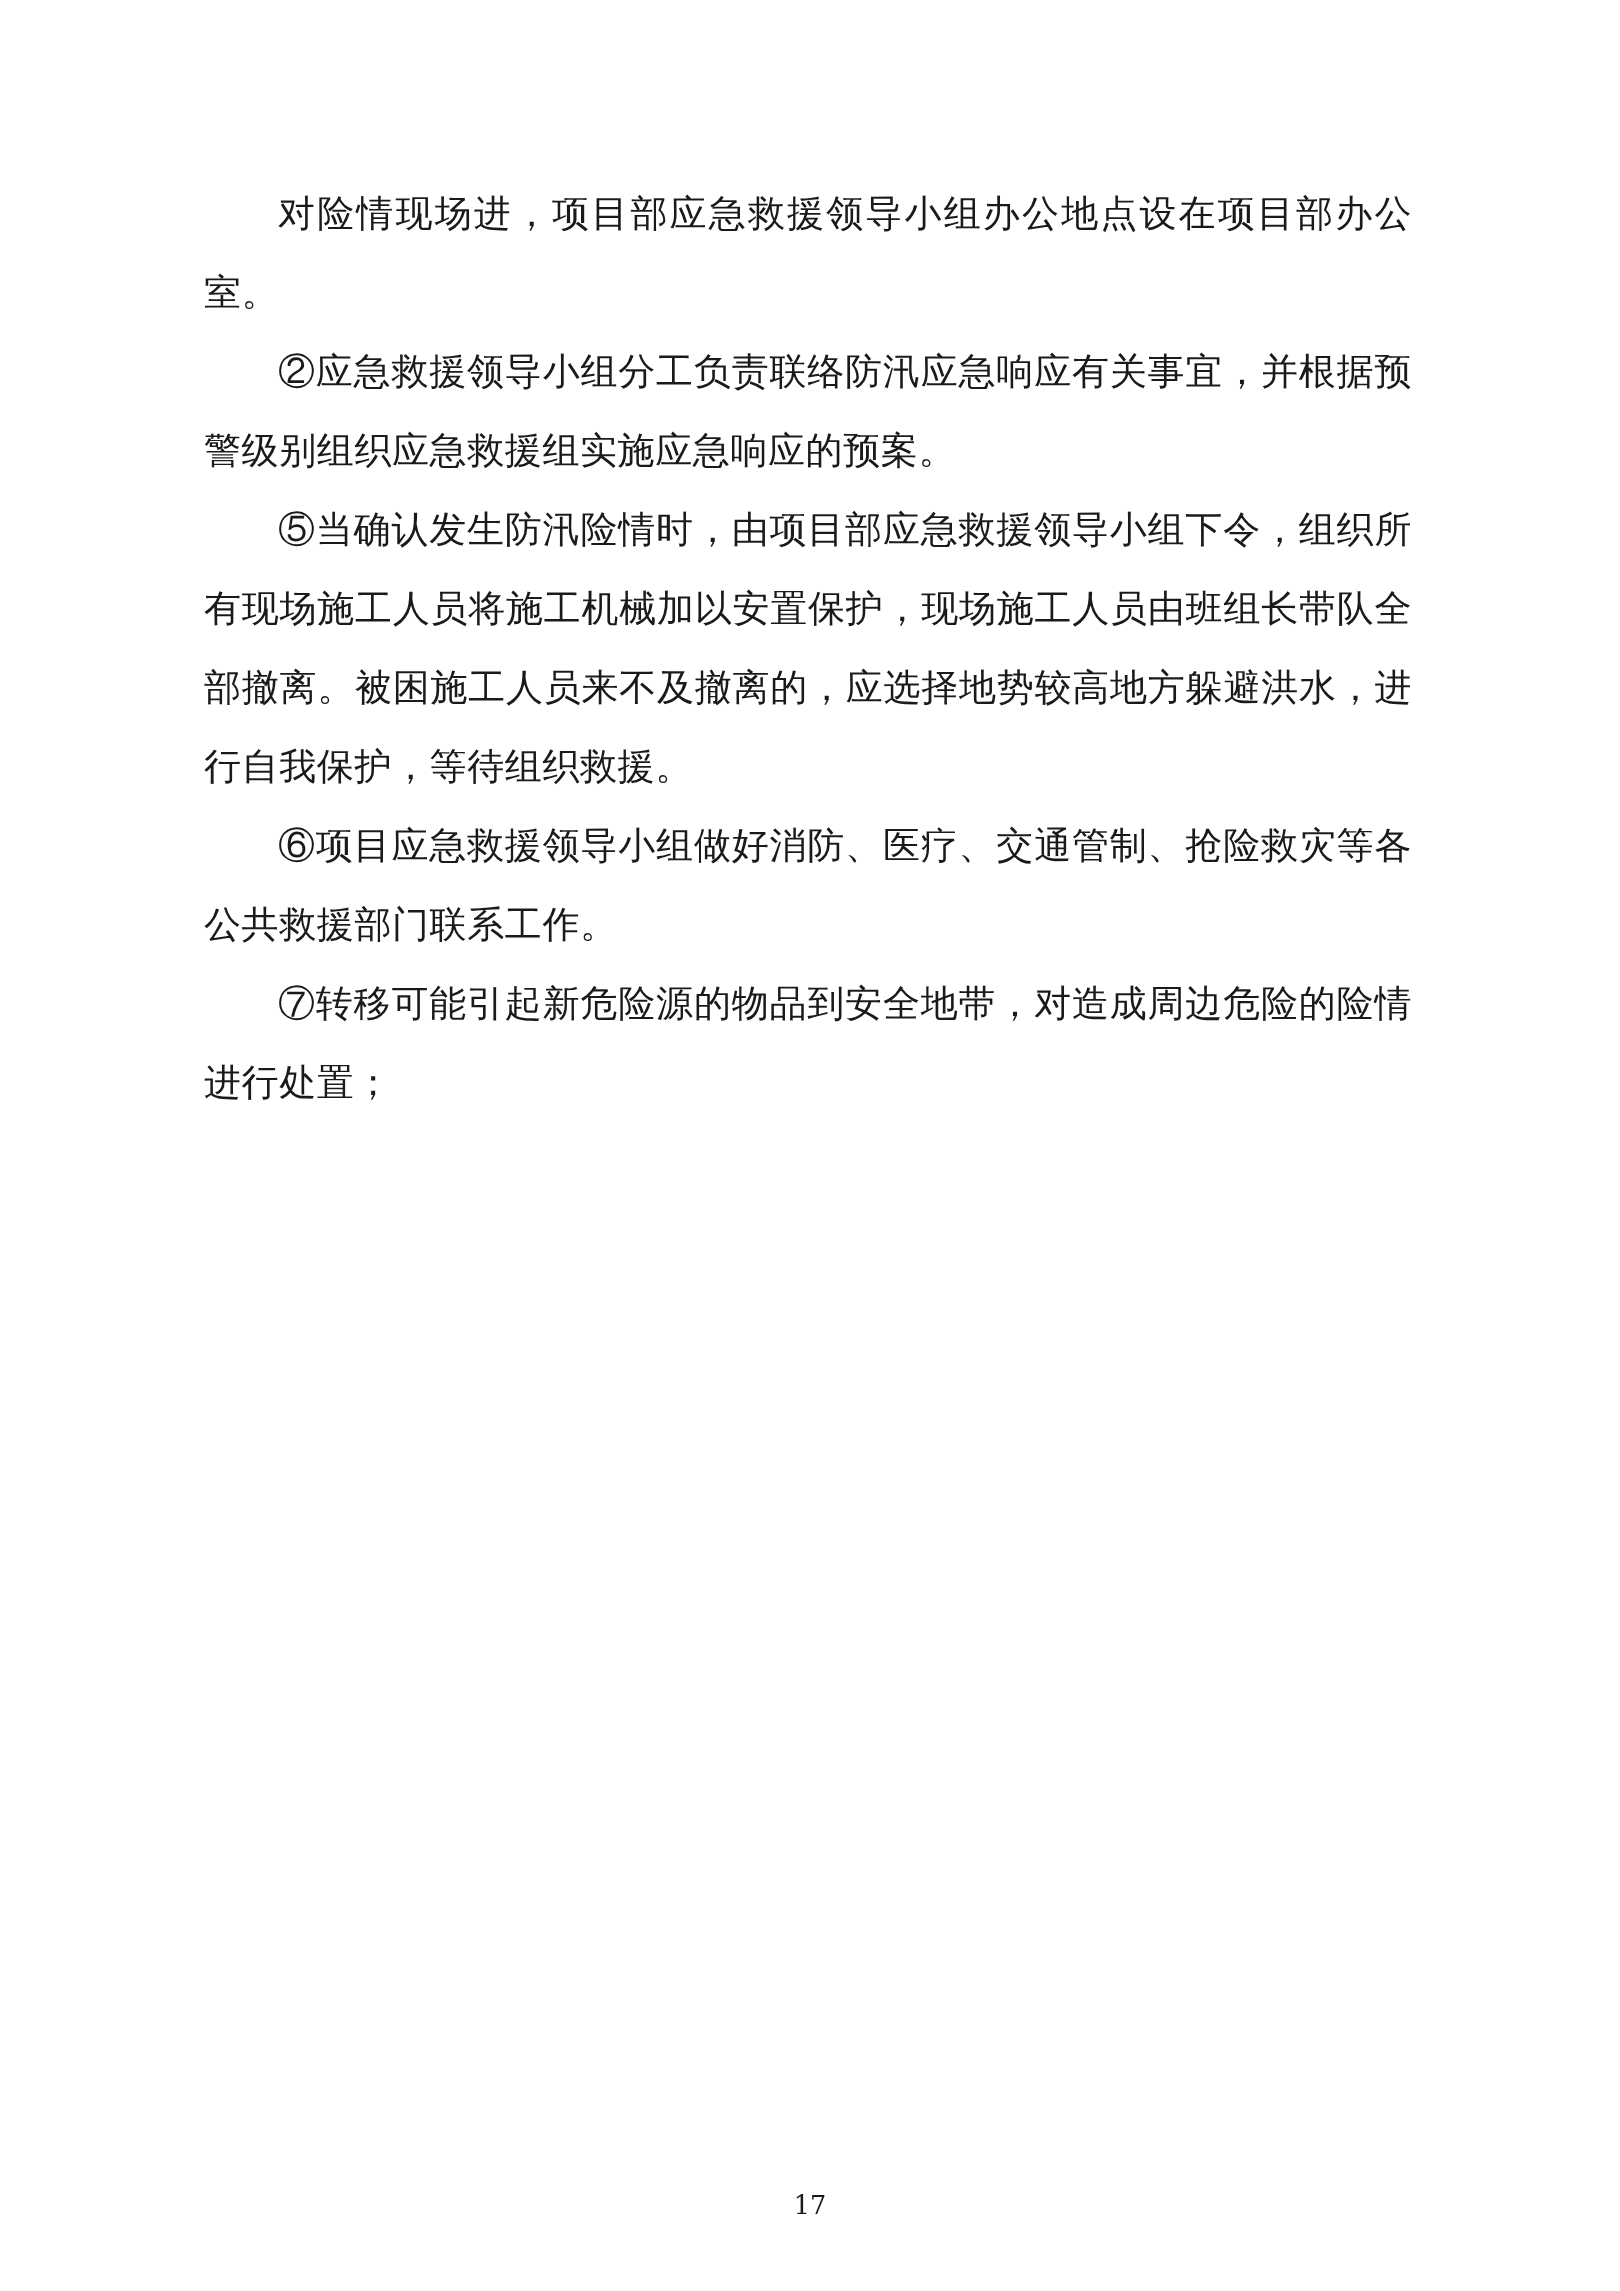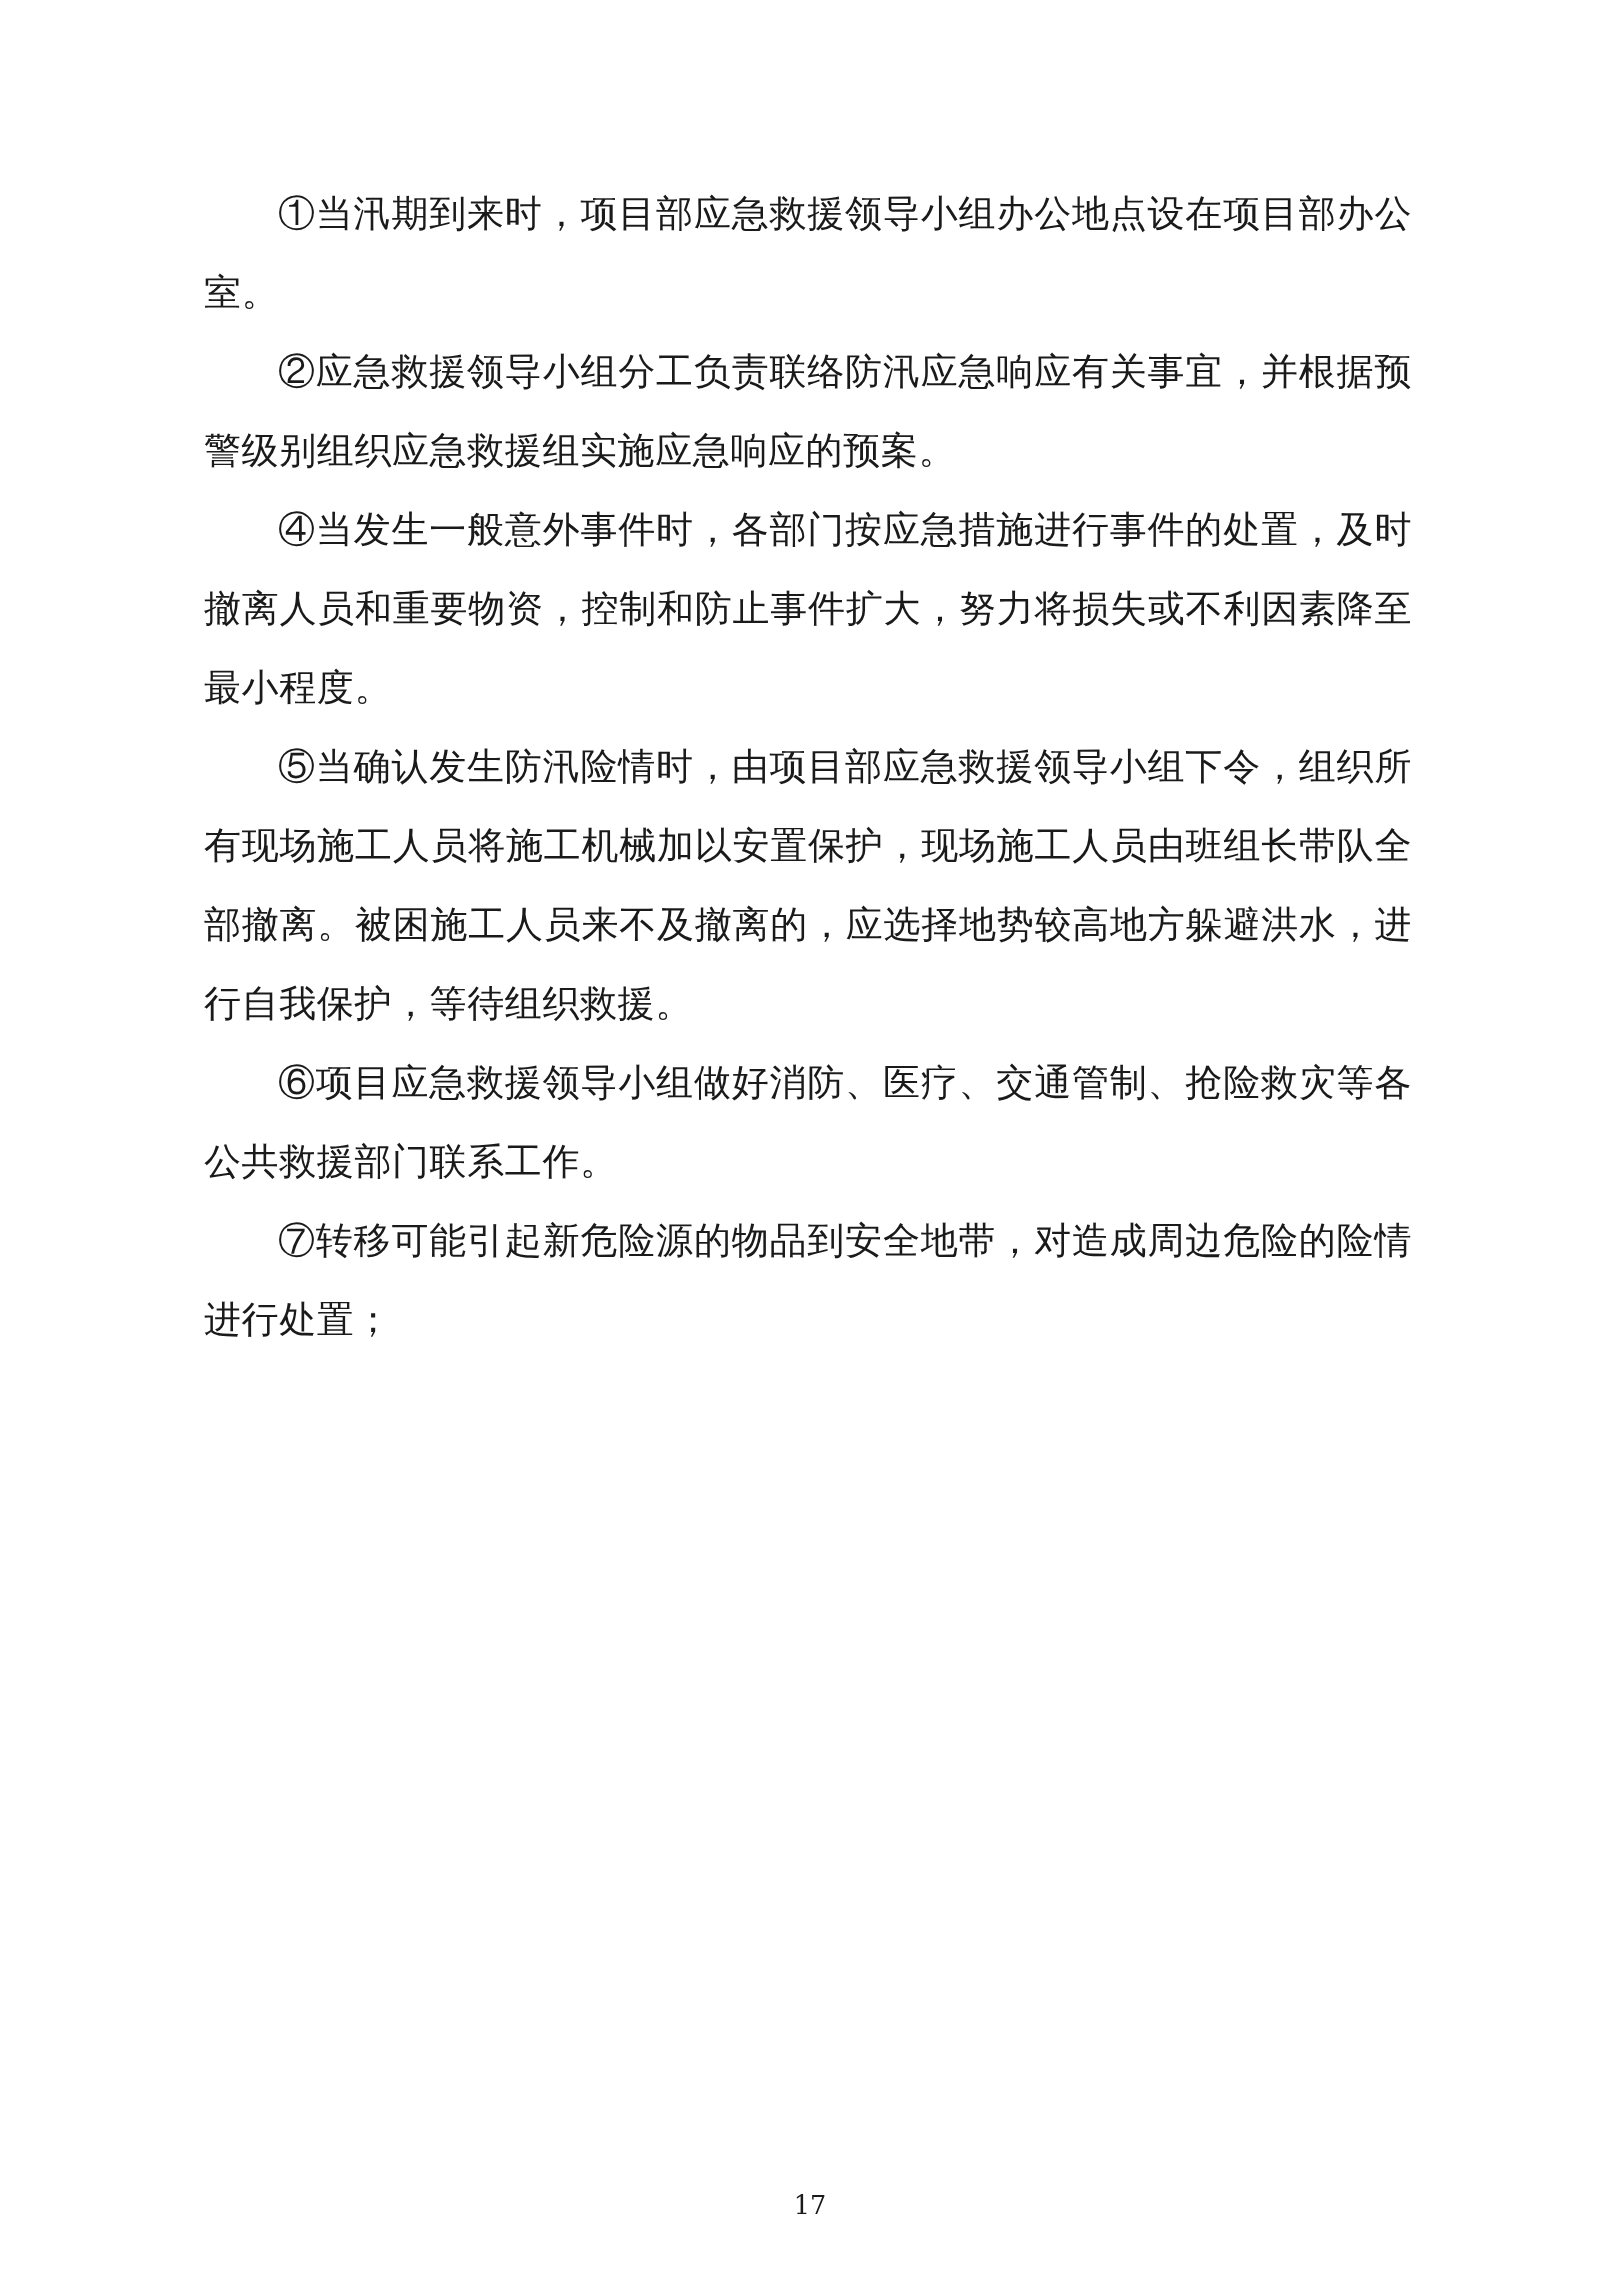"①当汛期到来时，项目部应急救援领导小组办公地点设在项目部办公室。" p.para { text: ①当汛期到来时 -> 对险情现场进 }
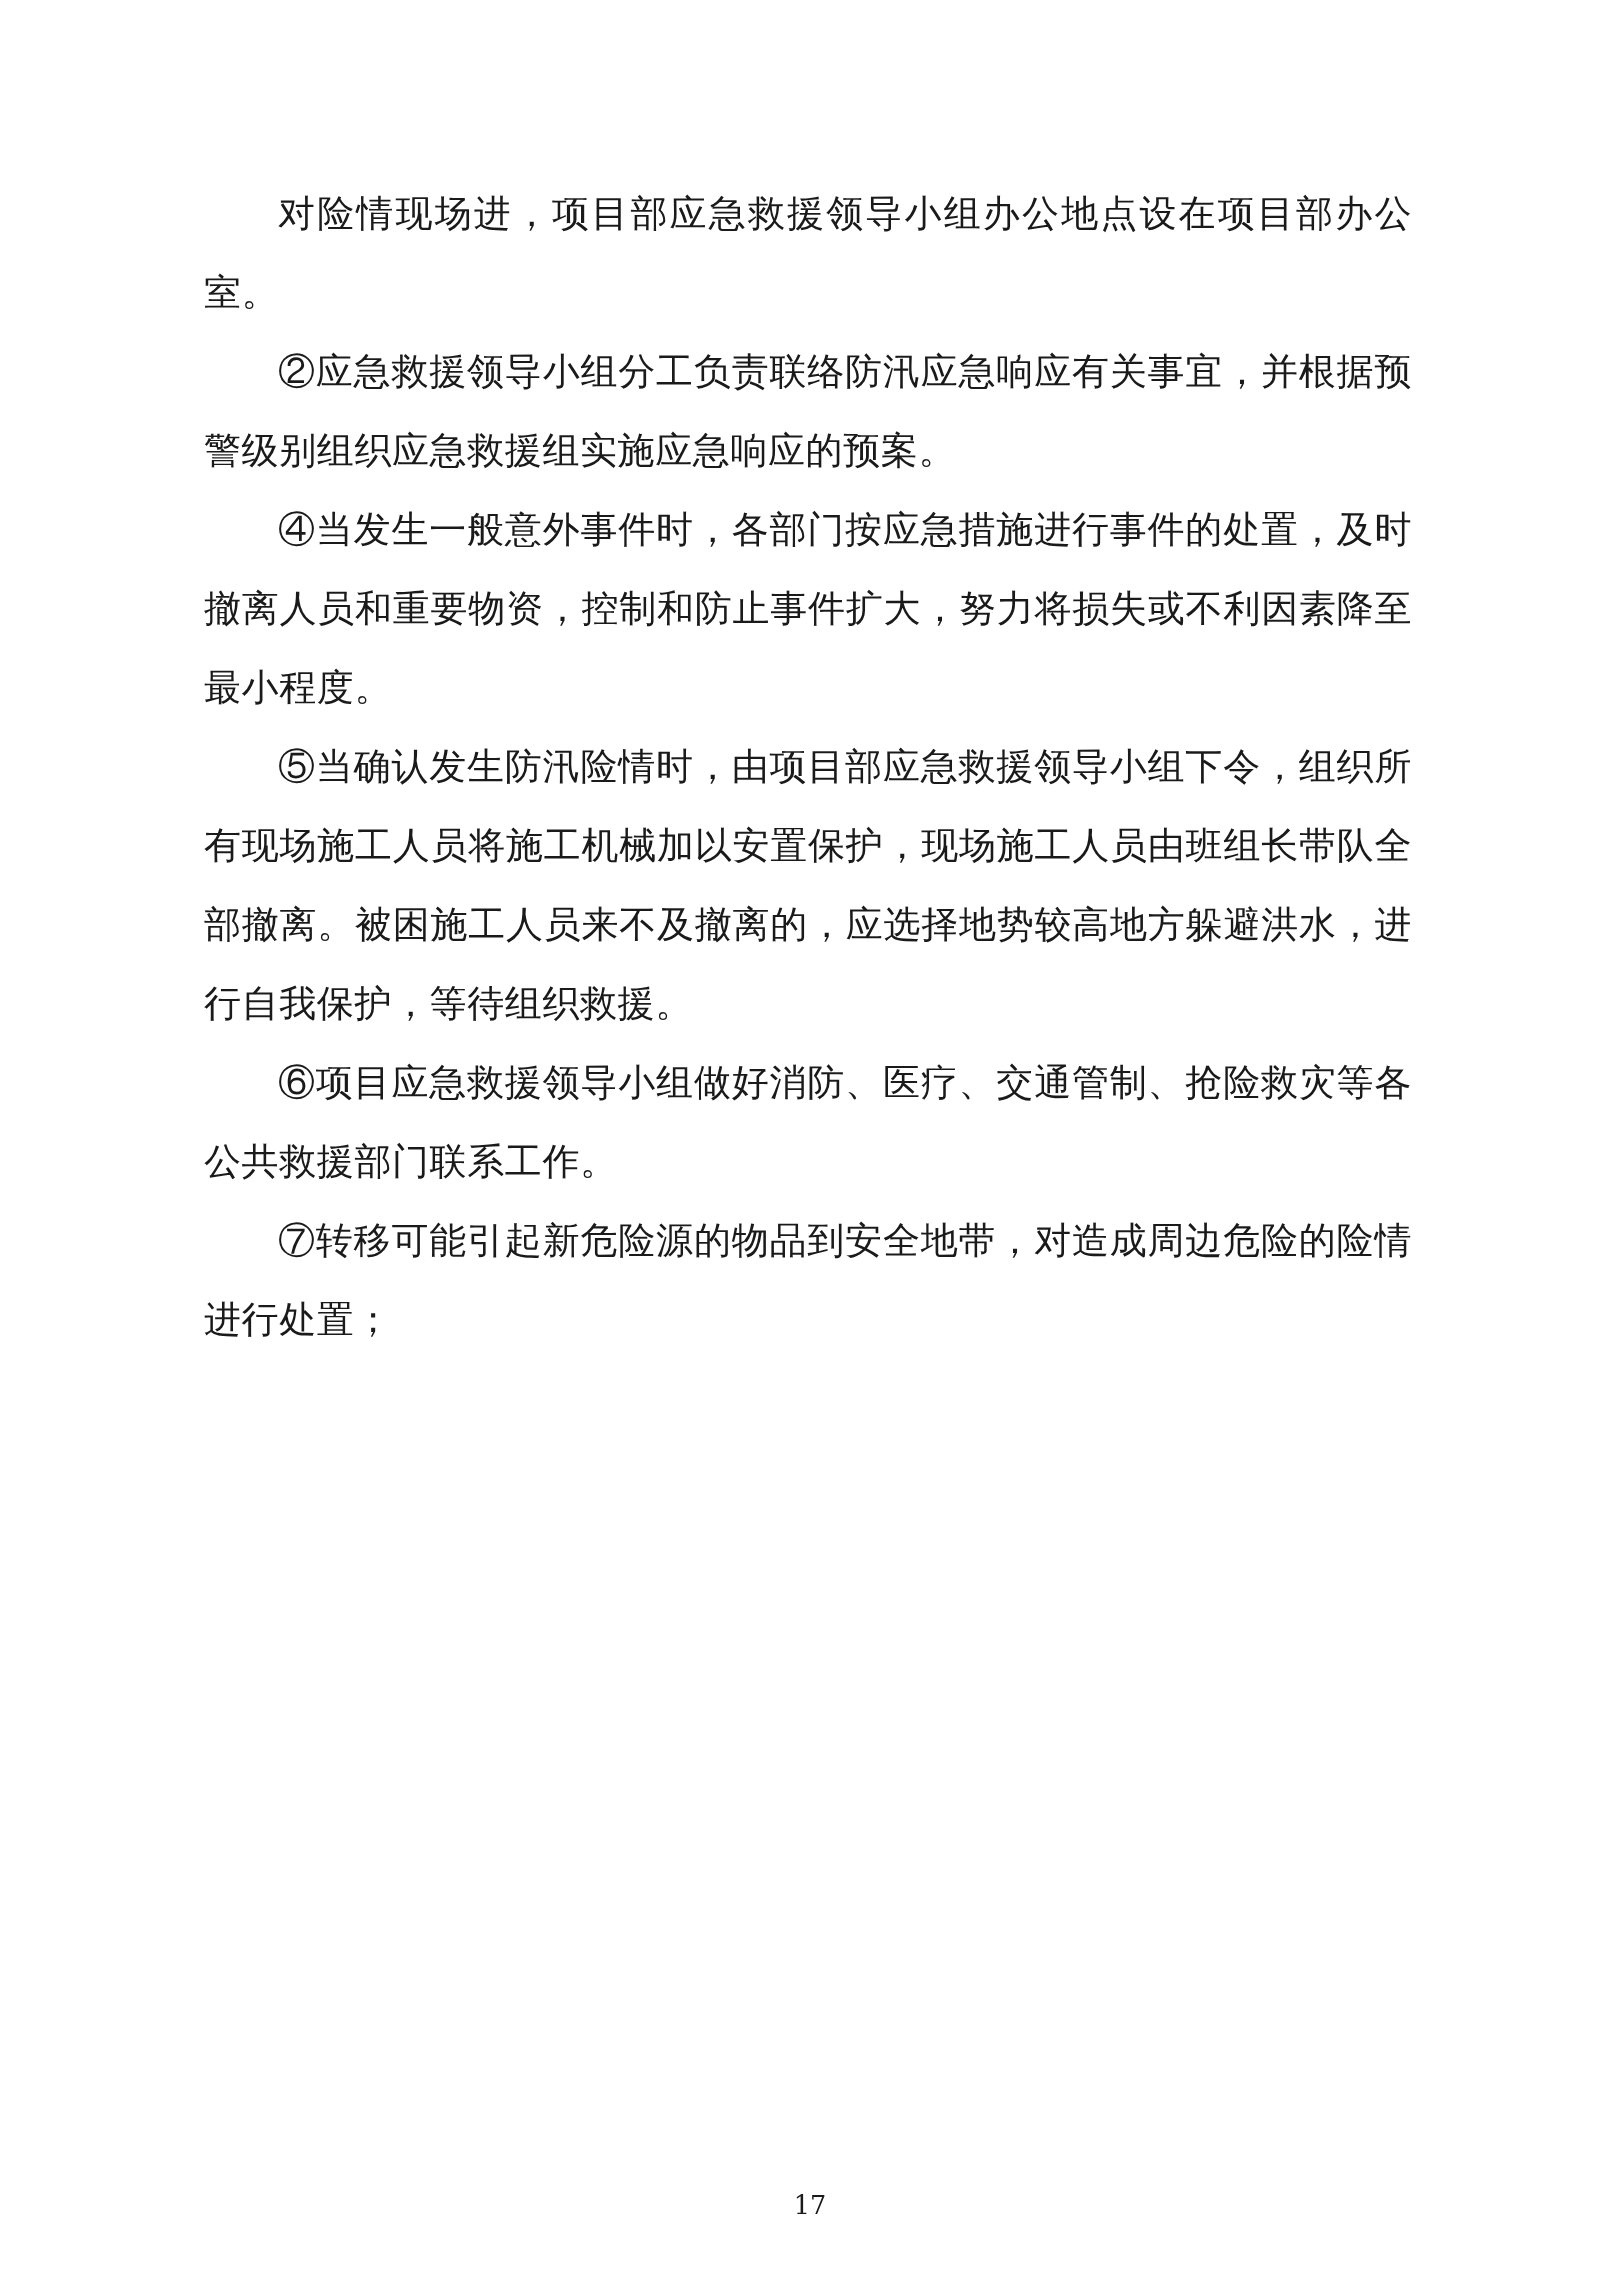"④当发生一般意外事件时，各部门按应急措施进行事件的处置，及时撤离人员和重要物资，" p.para { html: <p>④当发生一般意外事件时，各部门按应急措施进行事件的处置，及时撤离人员和重要物资，控制和防止事件扩大，努力将损失或不利因素降至最小程度。</p> -> none }
